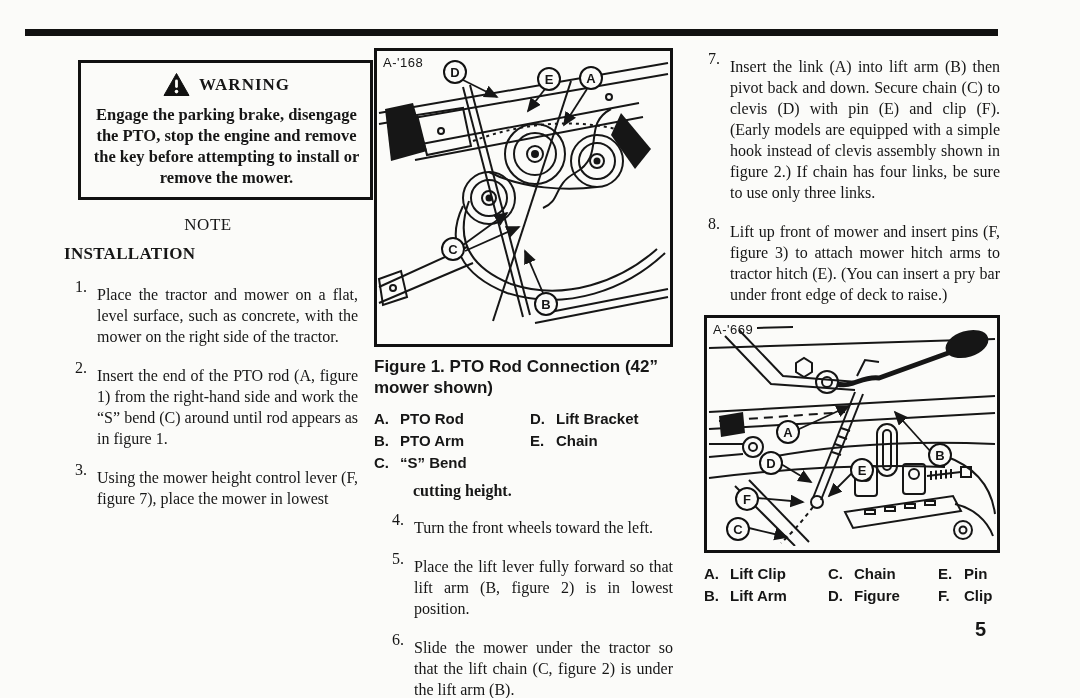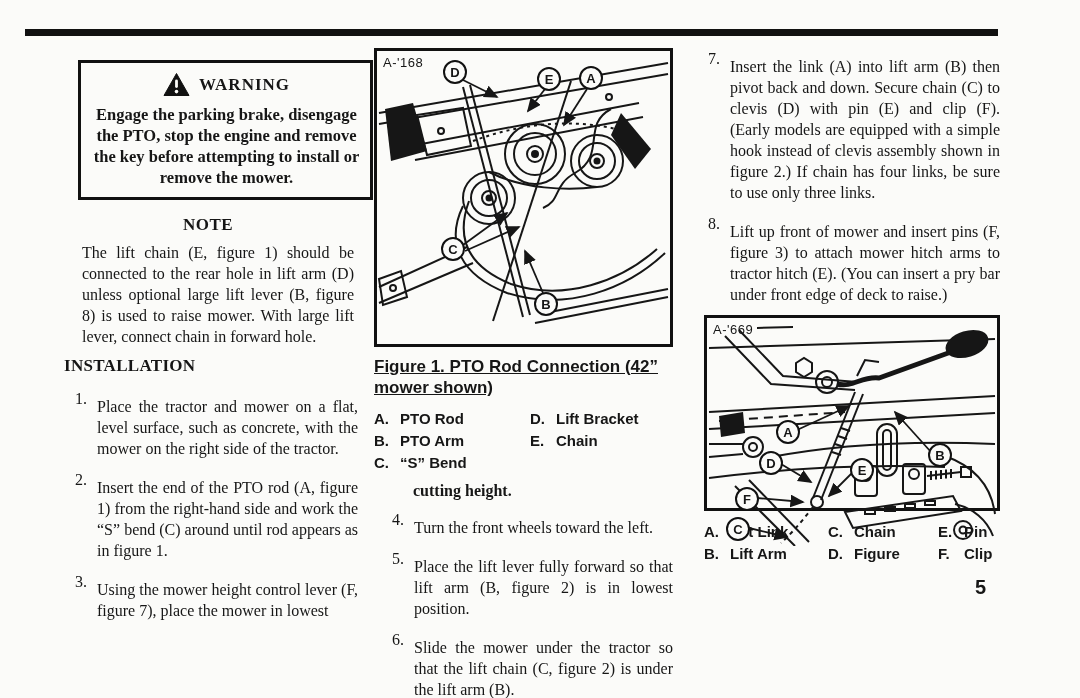"NOTE" .note-head { font-weight: bold -> normal }
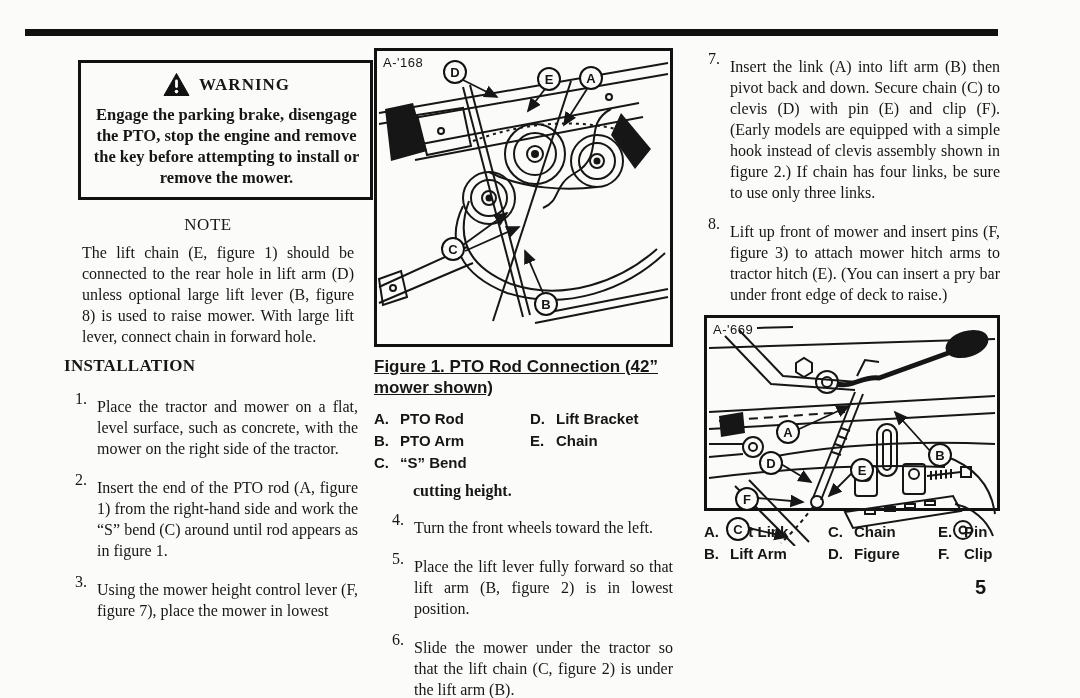"The lift chain (E, figure" p.note-text { html: <p>The lift chain (E, figure 1) should be connected to the rear hole in lift arm (D) unless optional large lift lever (B, figure 8) is used to raise mower. With large lift lever, connect chain in forward hole.</p> -> none }
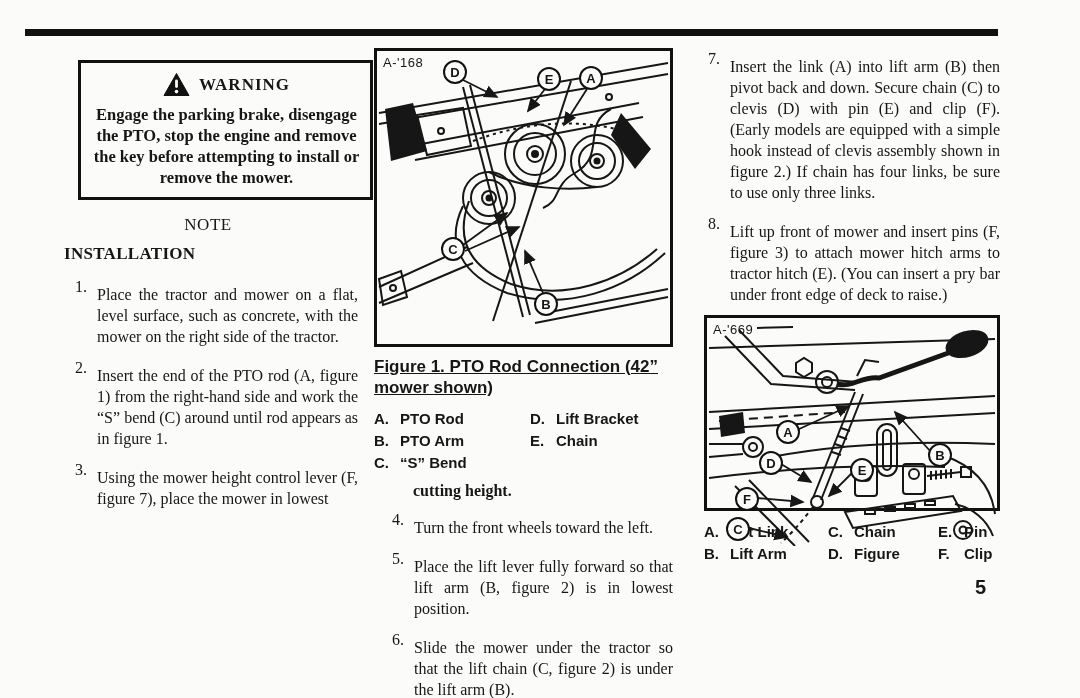"A-'669" .fig2 { height: 196px -> 238px }
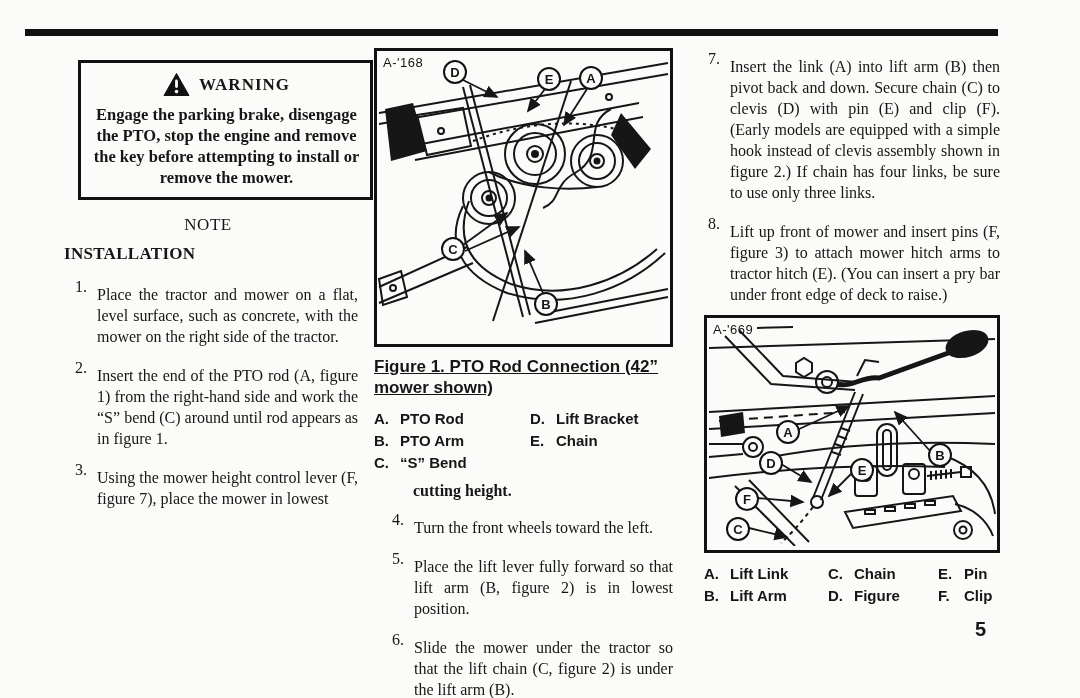"Figure 1. PTO Rod Connection" .fig-caption { text-decoration: underline -> none }
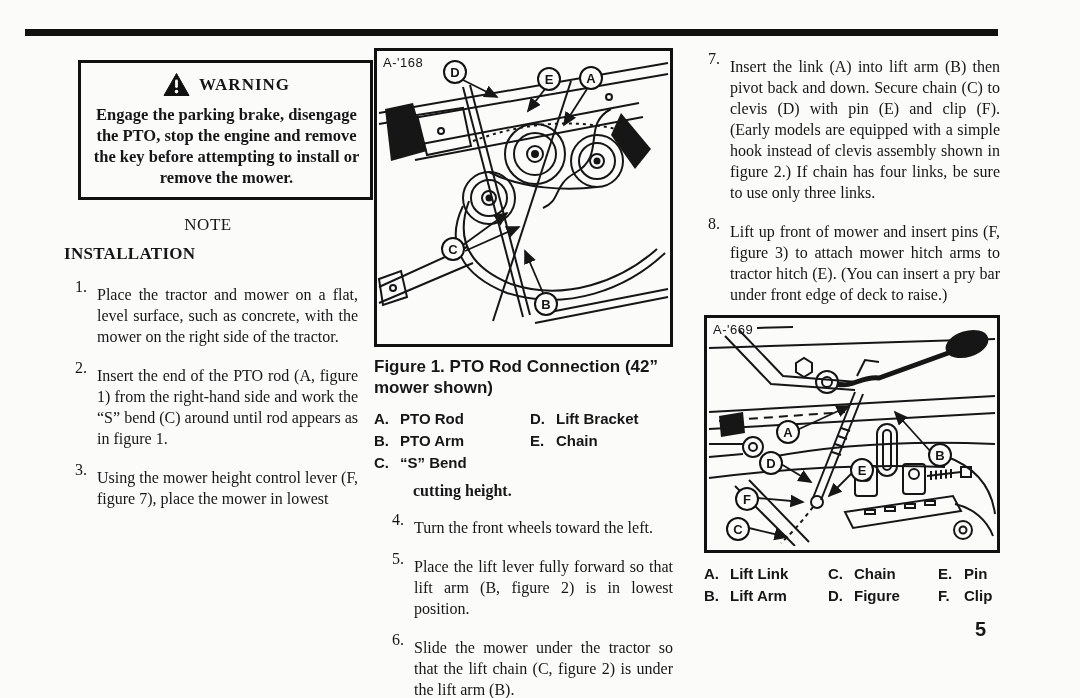"Lift Link" span { text: Link -> Clip }
